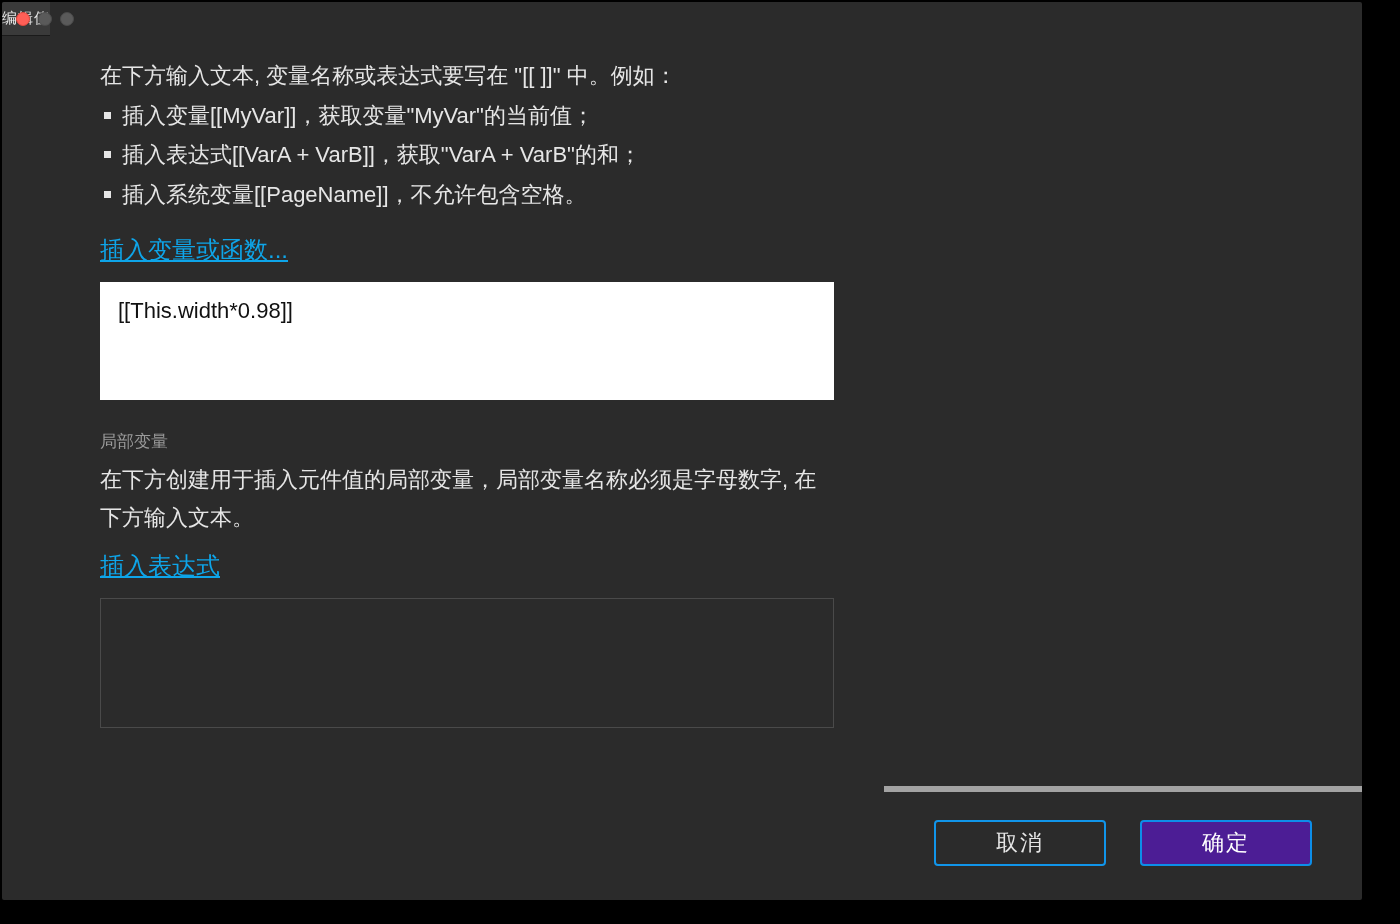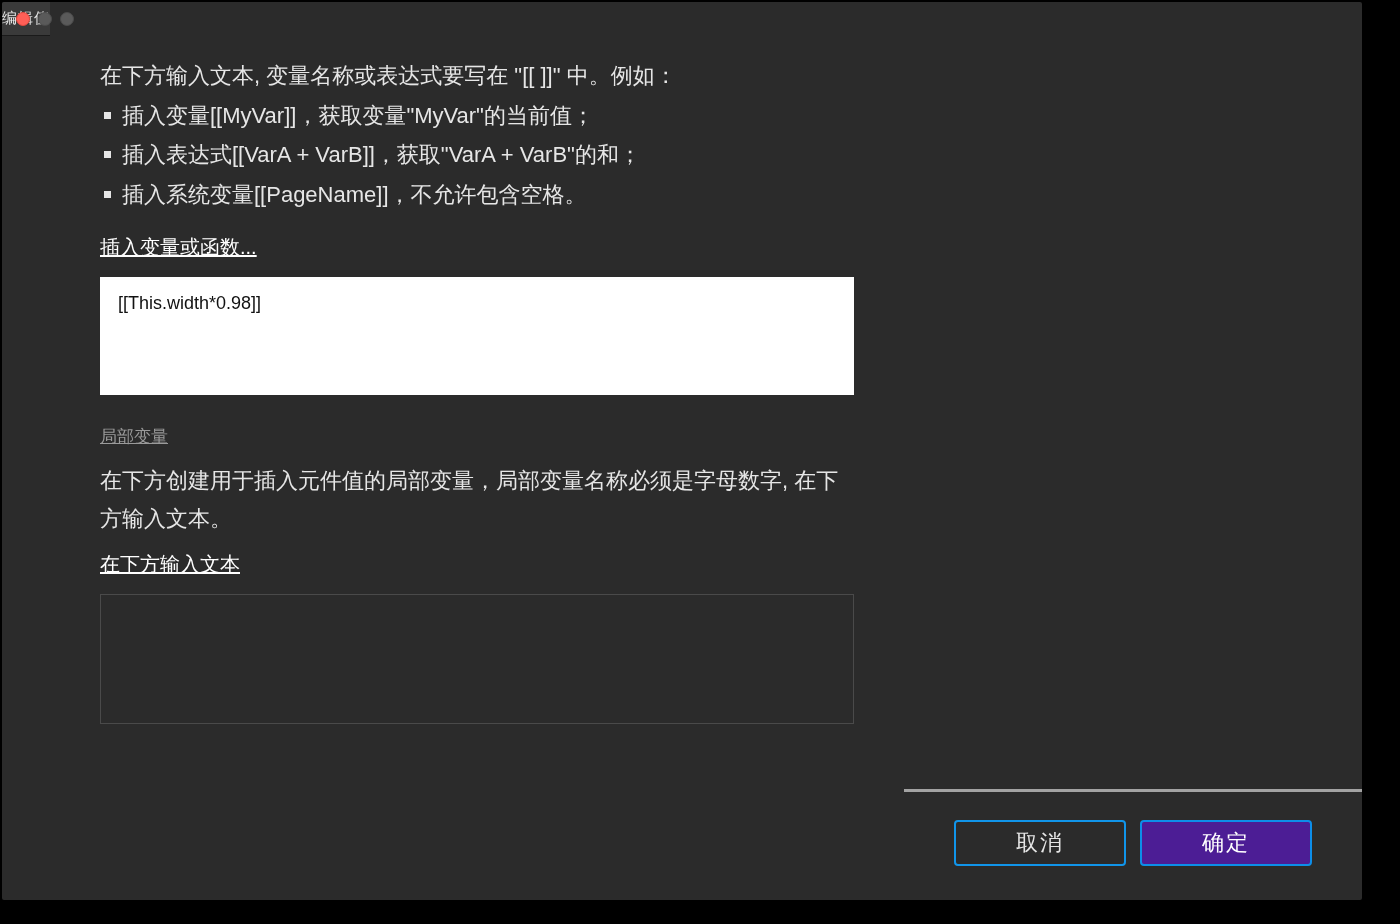"插入变量或函数..." .link { color: #ffffff -> #0ea5e9; font-size: 20px -> 24px }
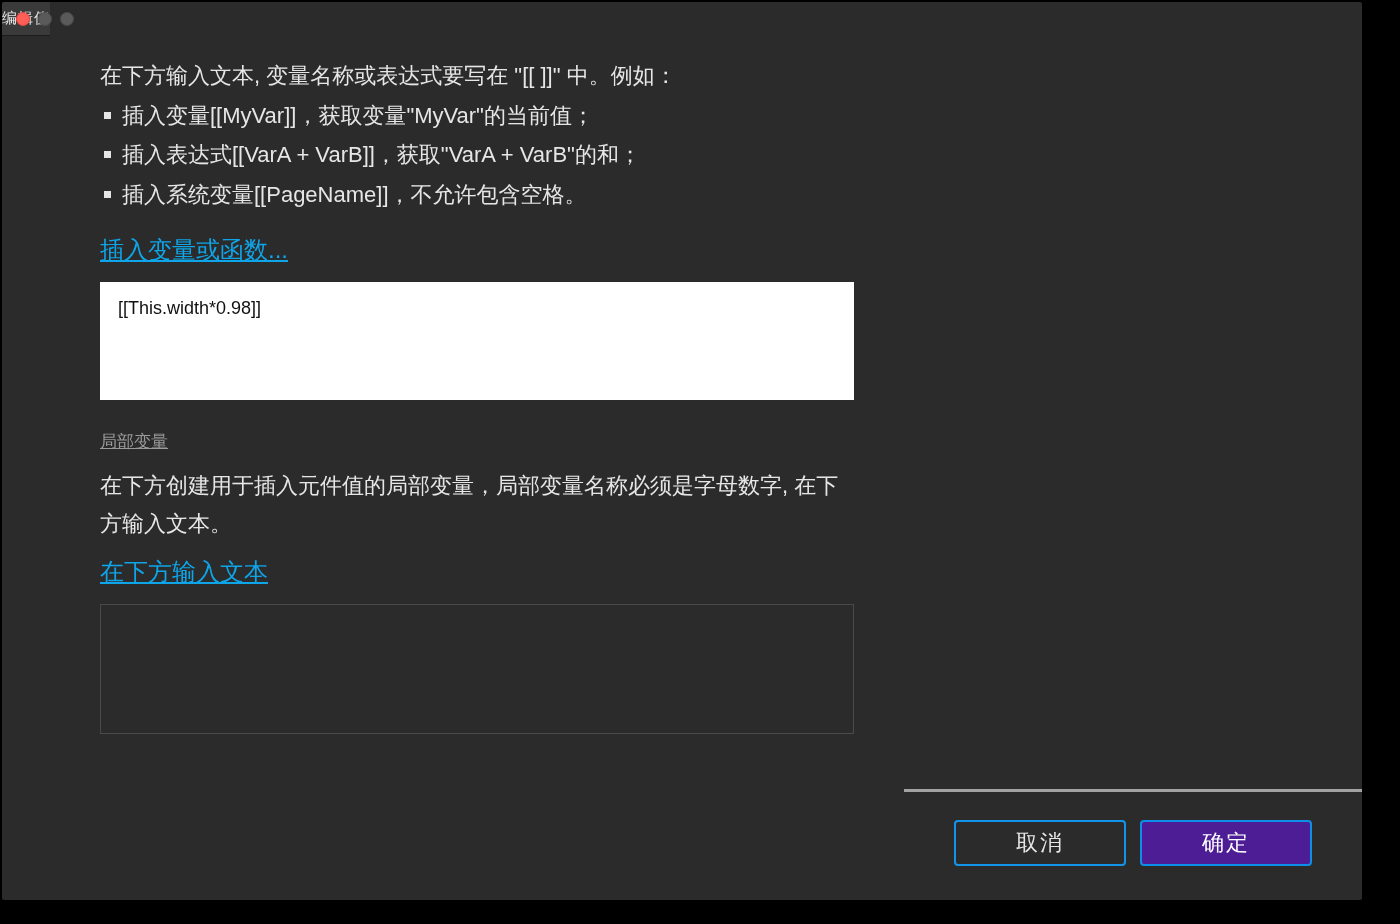"[[This.width*0.98]]" .expr-box { font-size: 18px -> 22px }
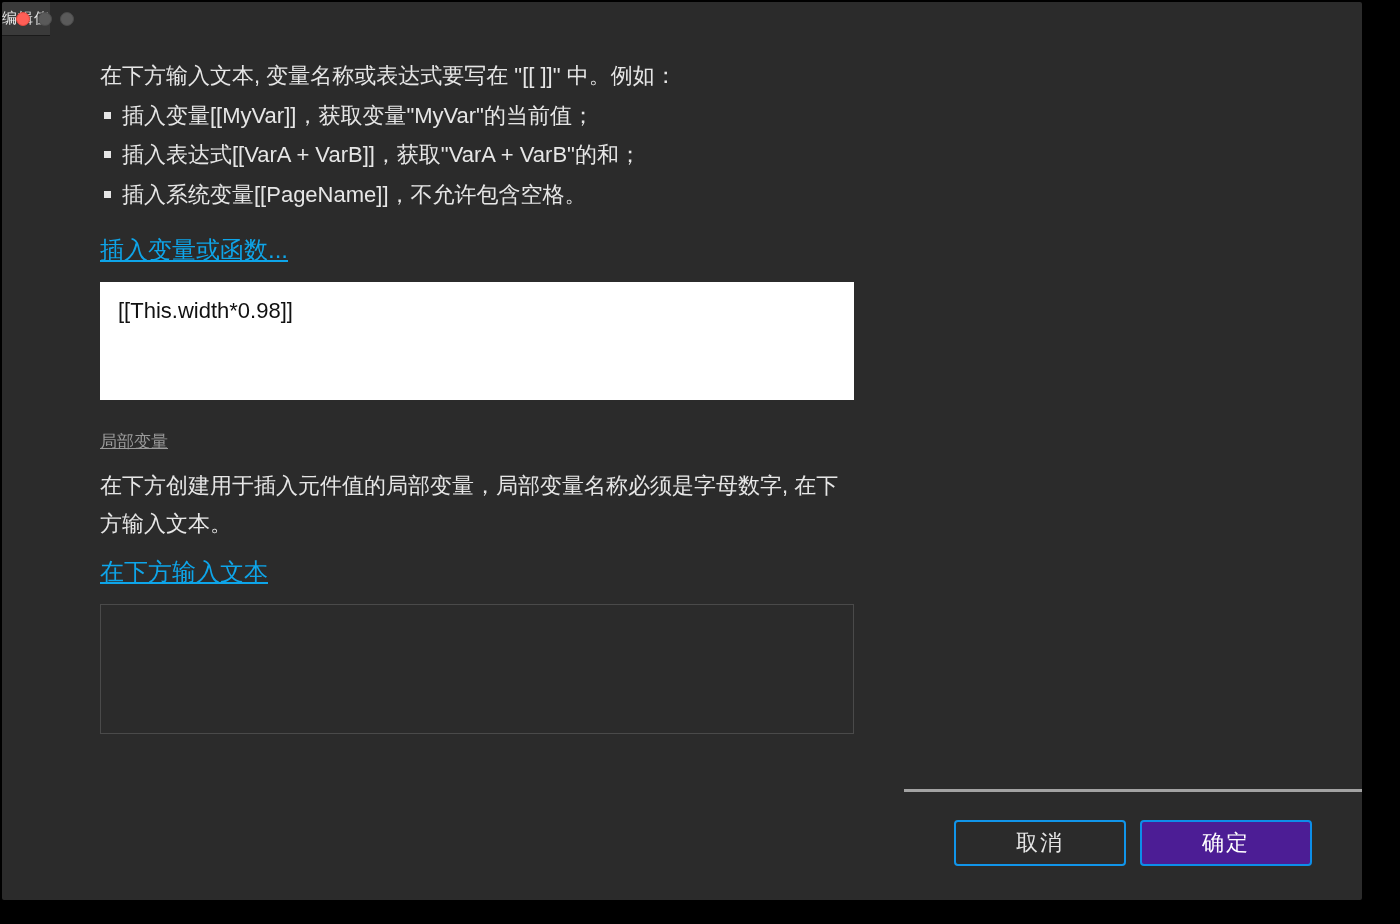"局部变量" .section-label { margin-bottom: 14px -> 8px; text-decoration: underline -> none }
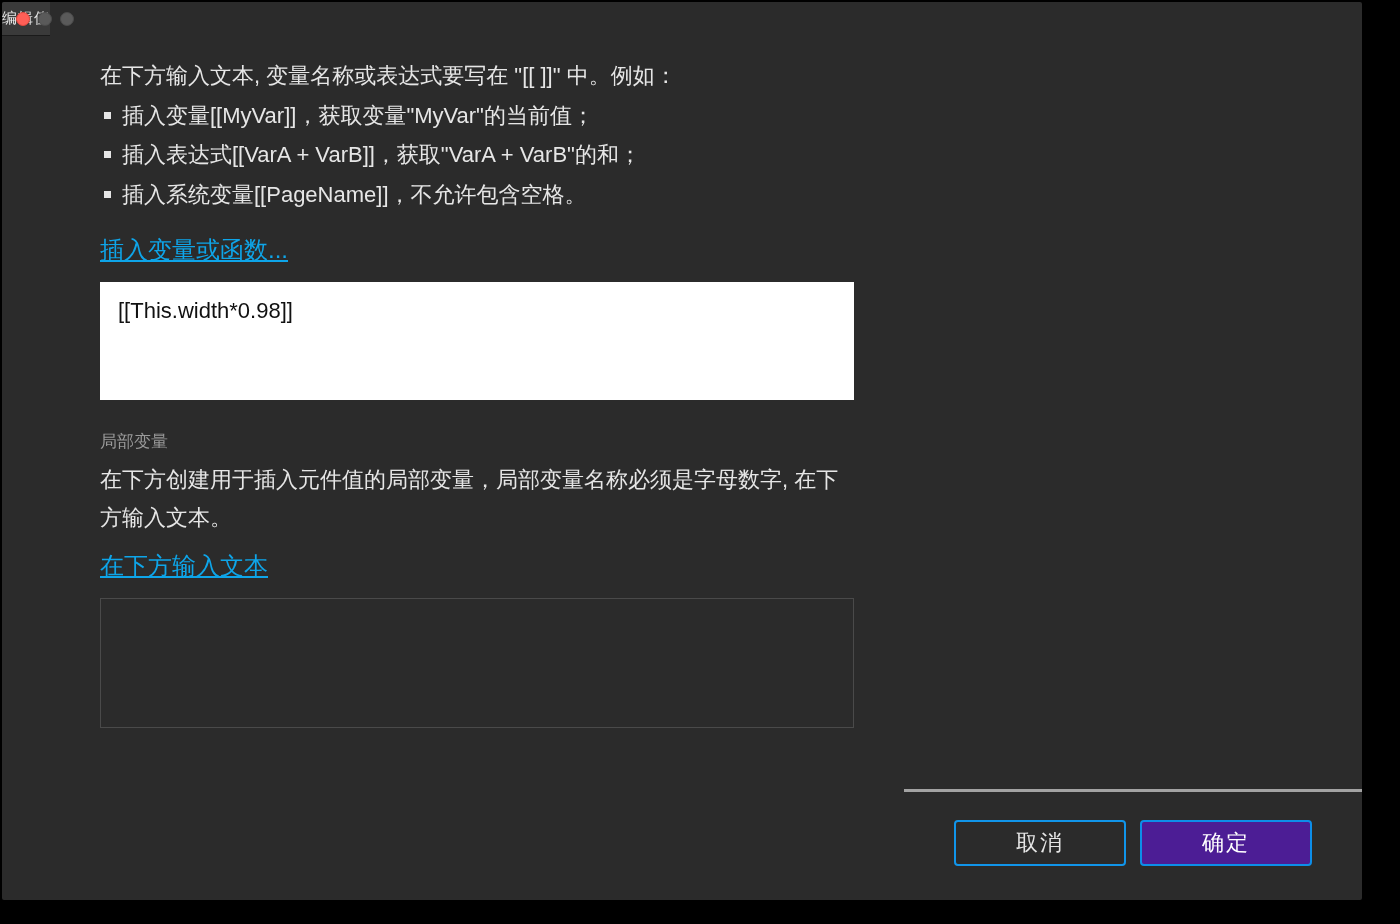"在下方输入文本" span.link { text: 在下方输入文本 -> 插入表达式 }
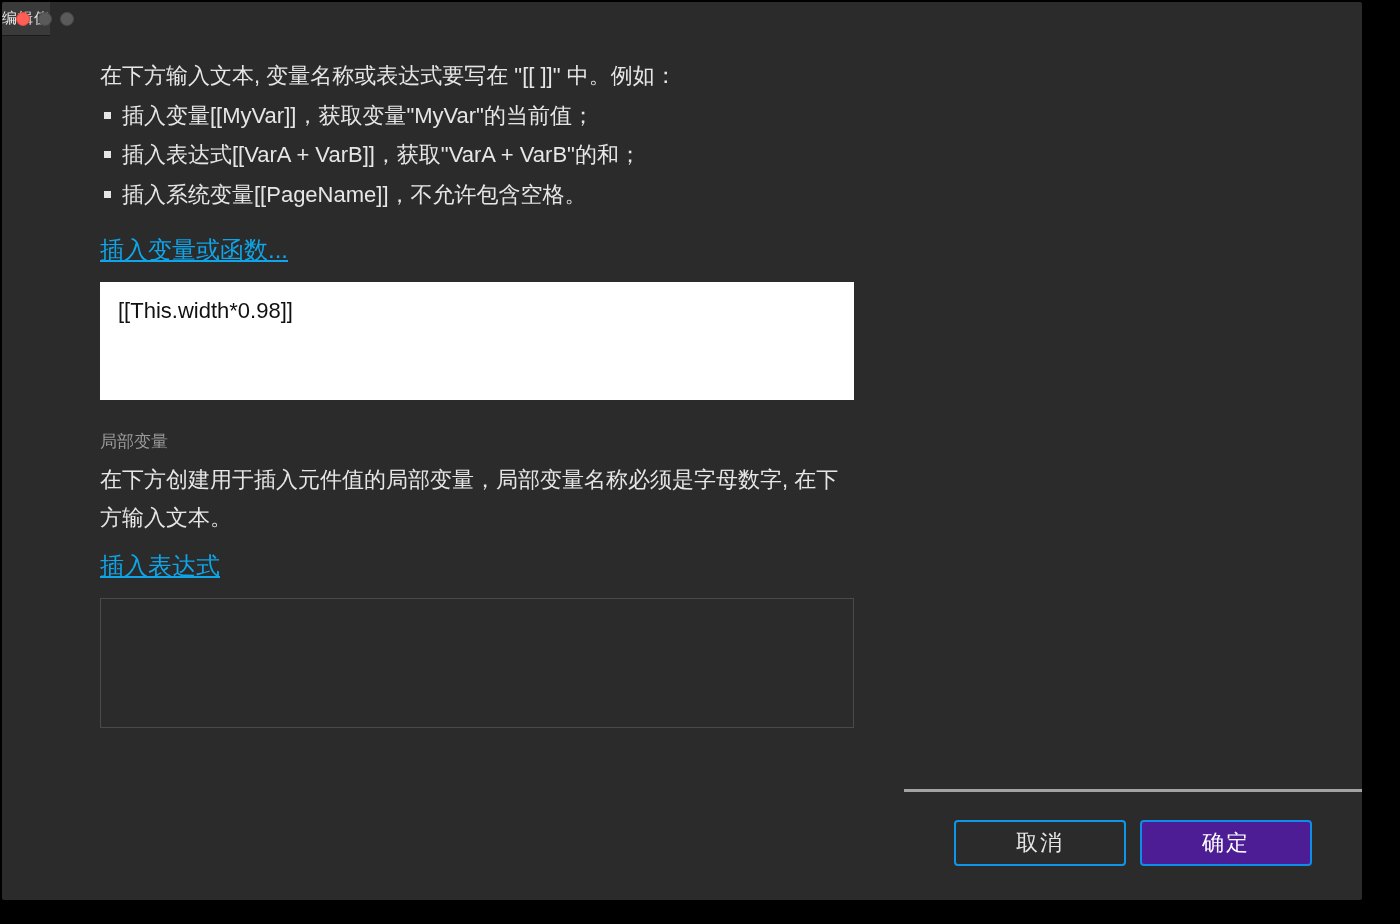"取消" .footer { border-top: 3px solid #a3a3a3 -> 6px solid #a3a3a3; gap: 14px -> 34px }
